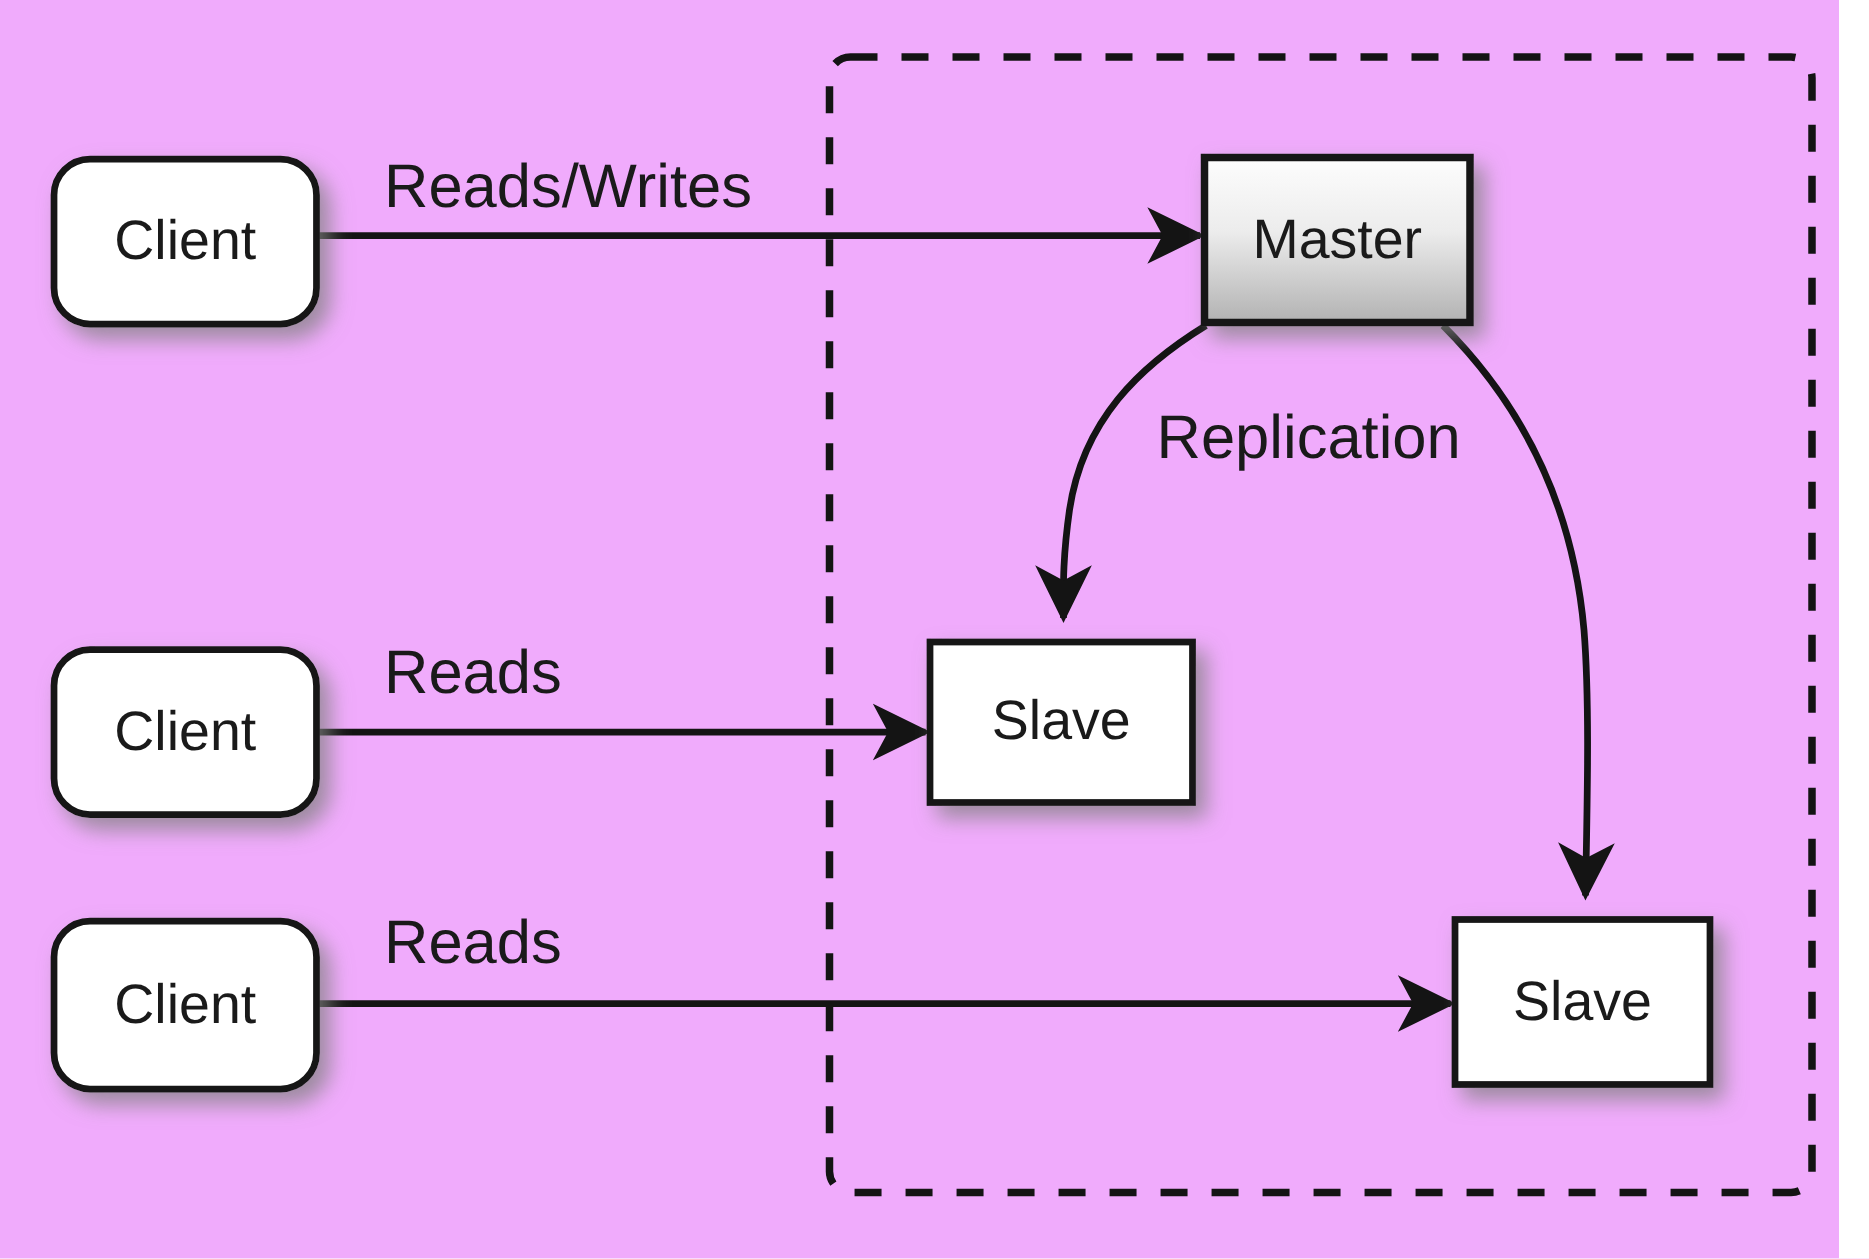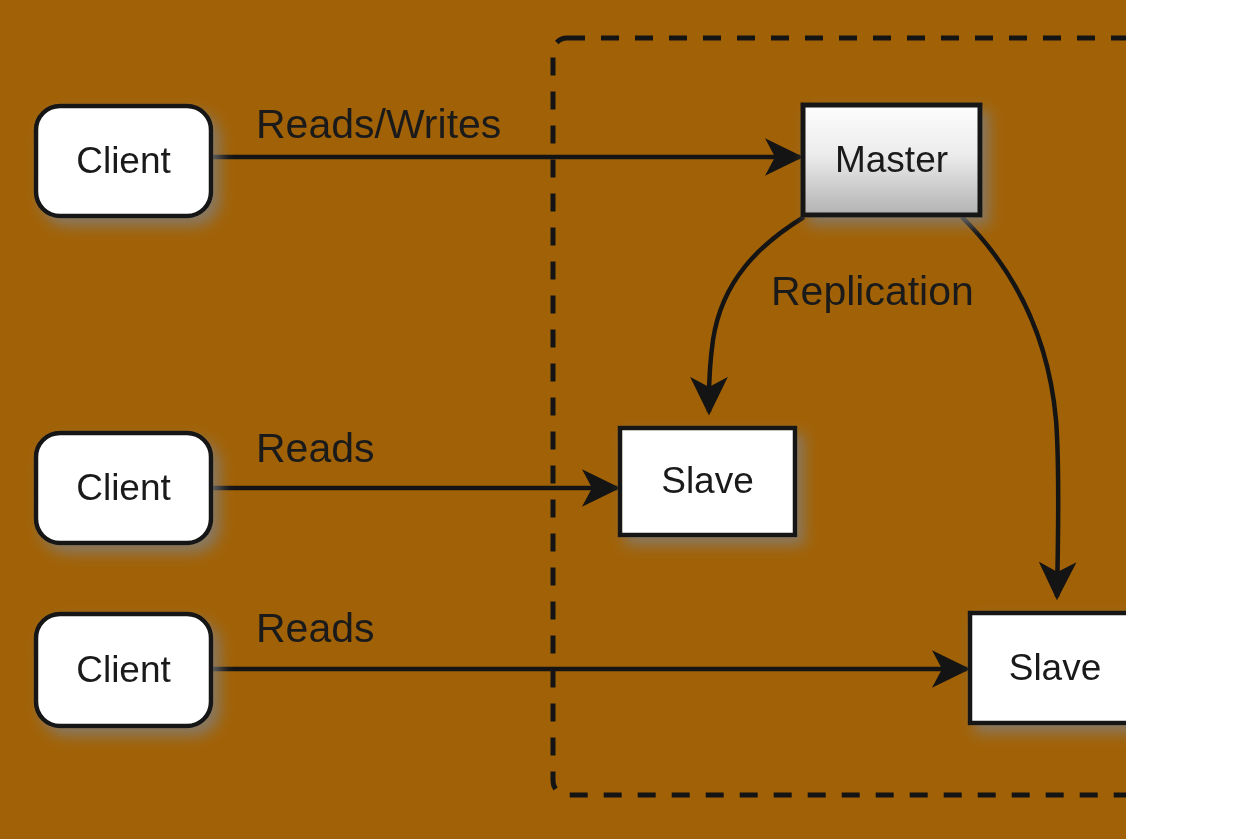"Client" #canvas { background: #a16207 -> #f0abfc; width: 1126px -> 1226px }
